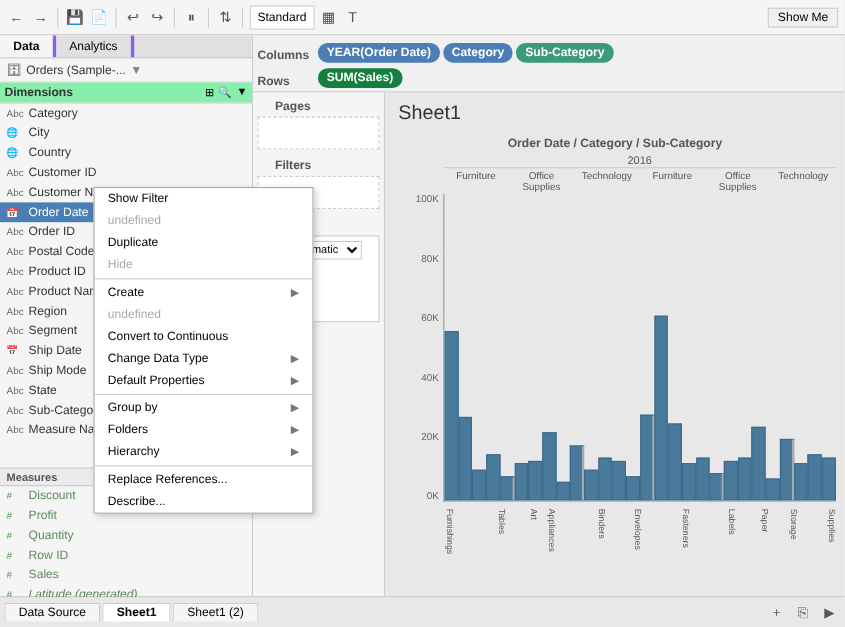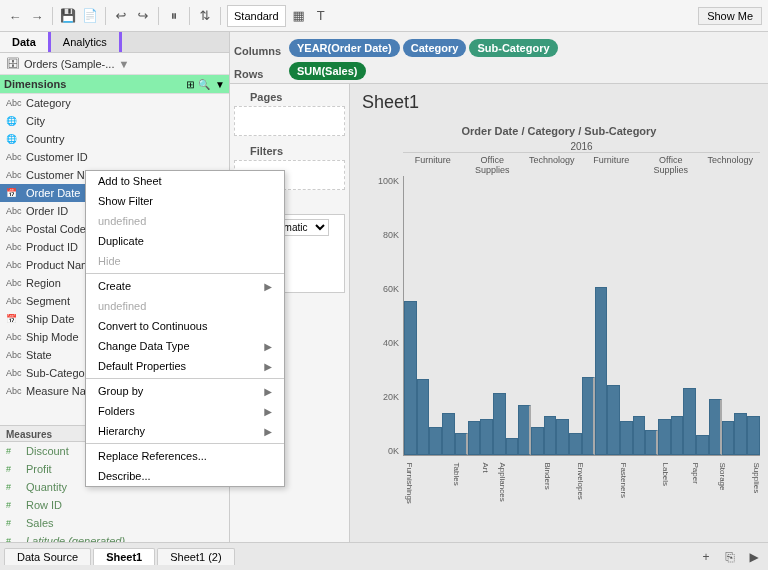"Add to Sheet" div.menu-item { html: <div> <span>Add to Sheet</span> </div> -> none }
